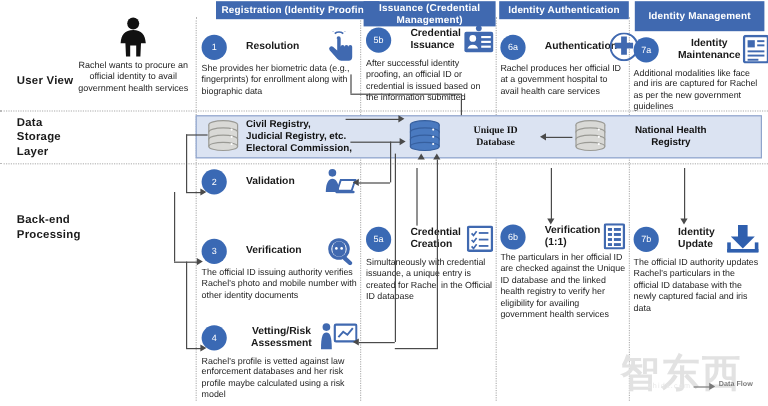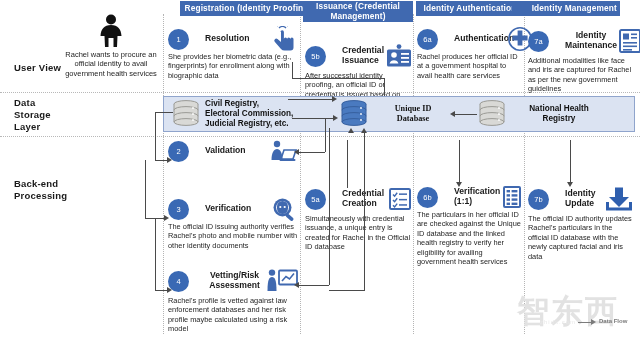"Identity Management" div.colhead { height: 15px -> 25px; justify-content: flex-end -> none; left: 512px -> 529px }
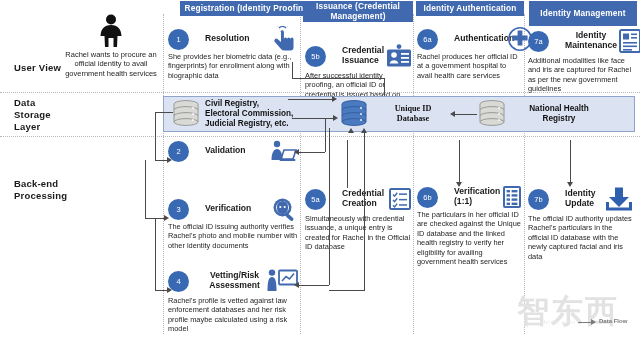"5b" div.step { top: 43px -> 20px }
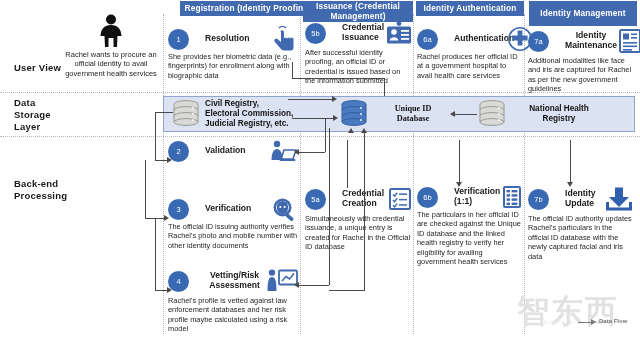"Electoral Commission," div { order: before "Judicial Registry, etc." -> after "Judicial Registry, etc." }
